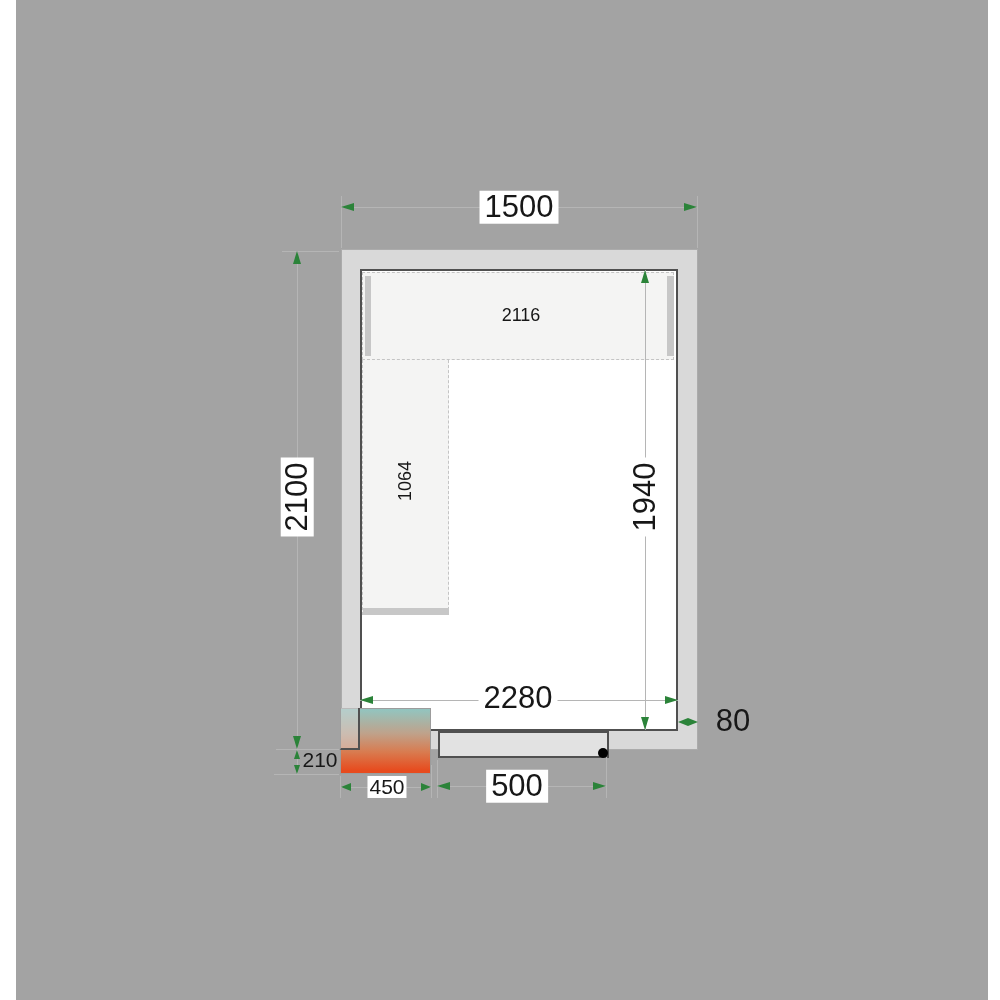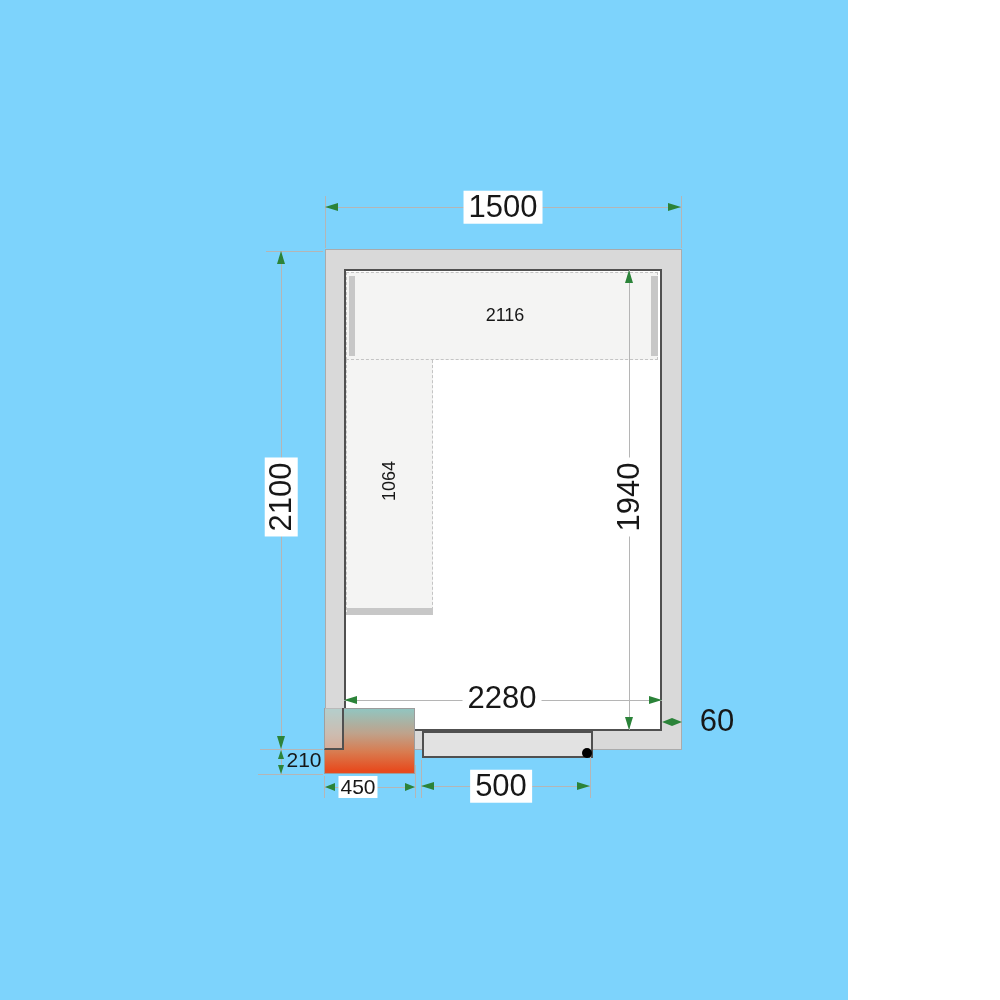"1500" #canvas { background: #7dd3fc -> #a3a3a3; margin-left: none -> 16px; width: 848px -> 972px }
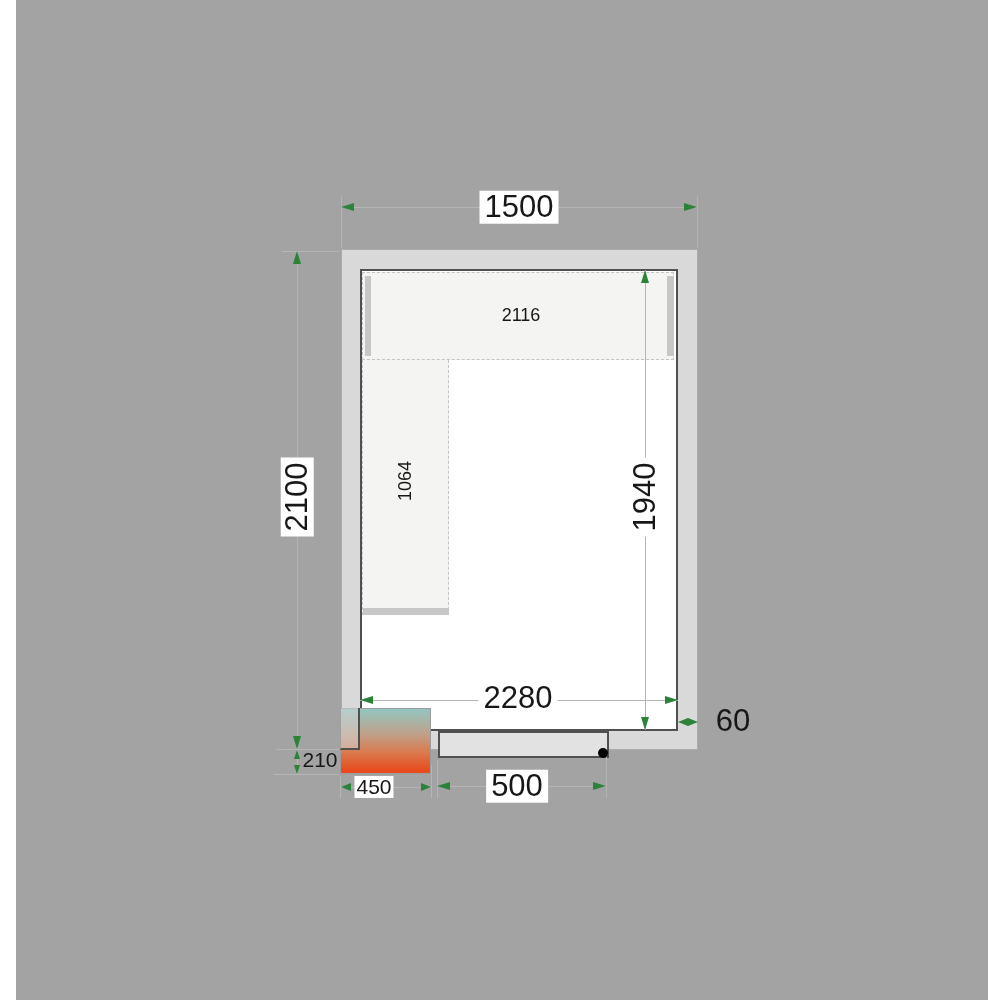"60" div.abs { text: 60 -> 80 }
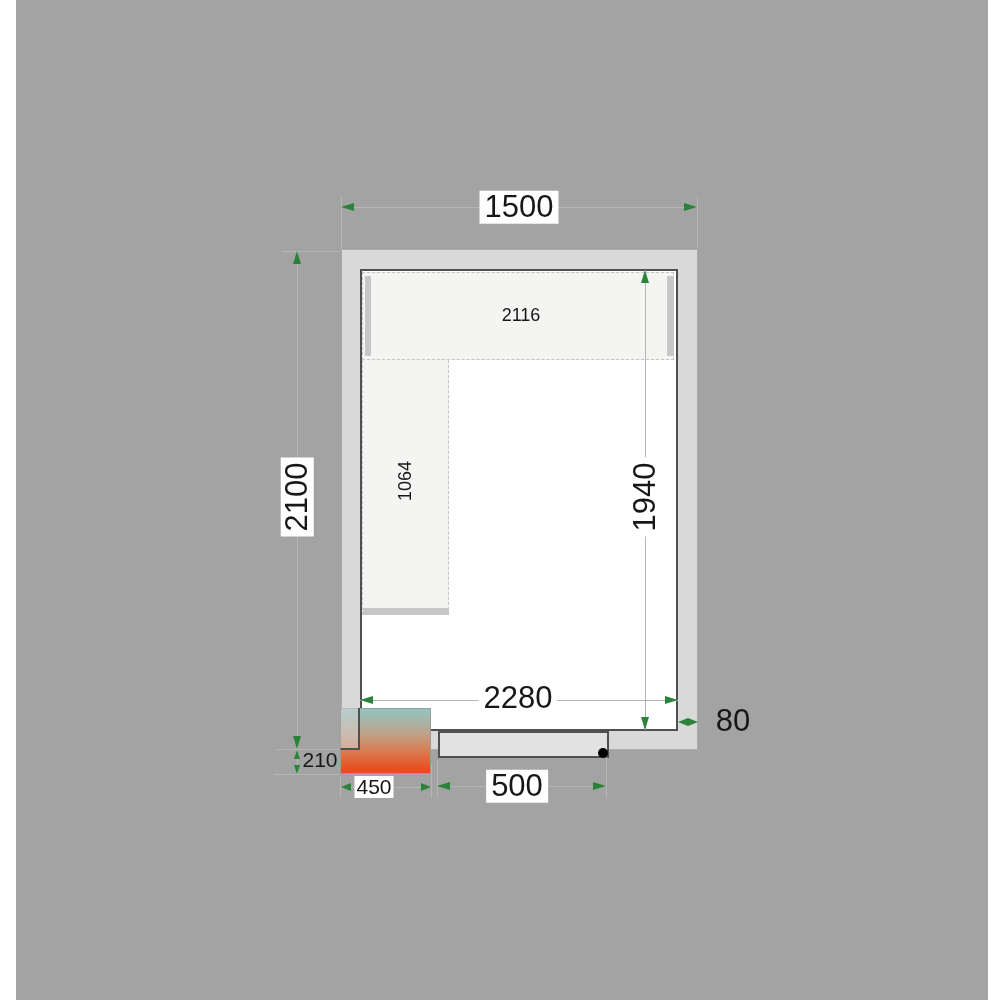"450" div.abs { left: 358px -> 371px }
